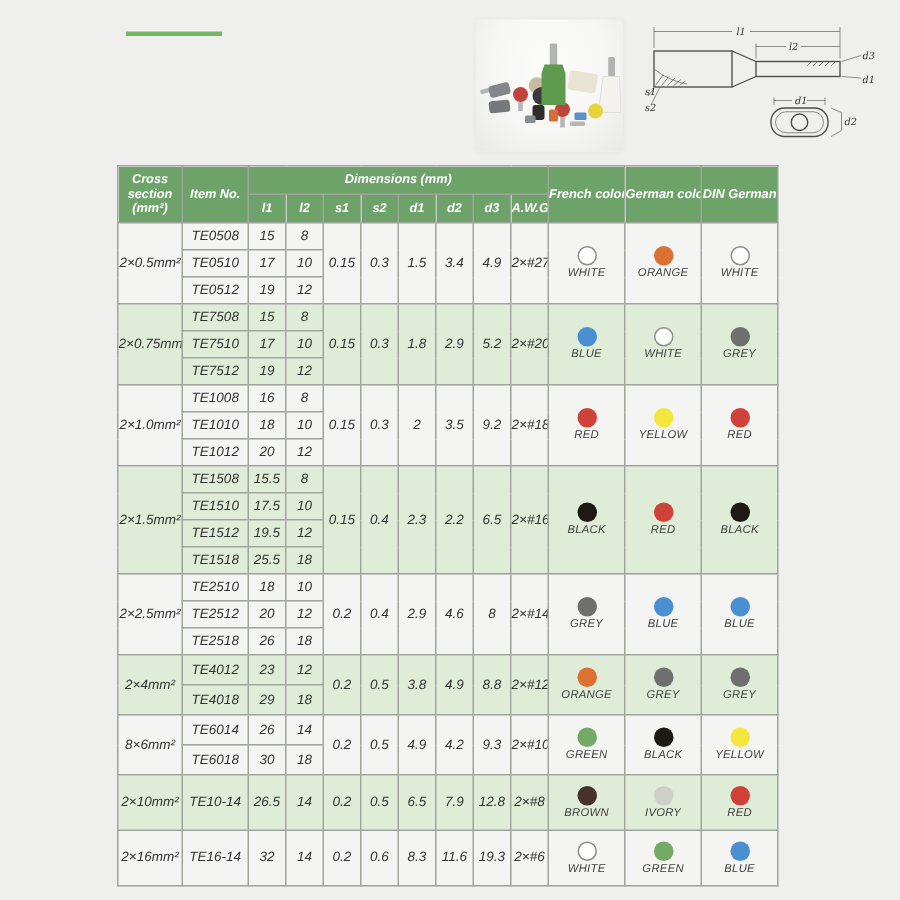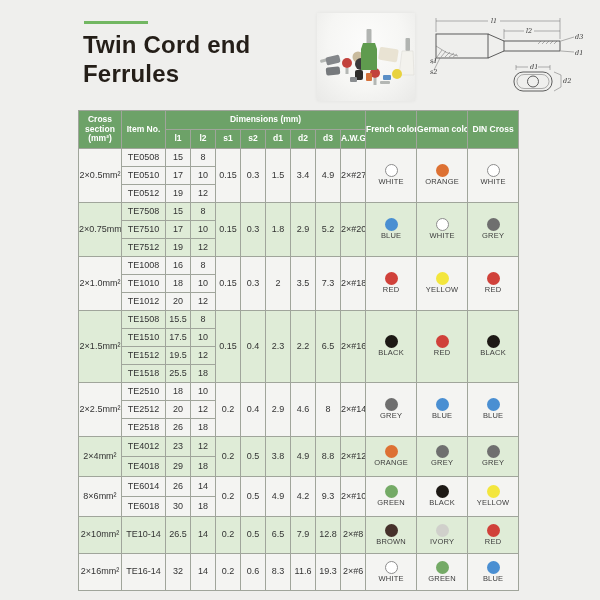"Twin Cord end" div.page-title { html: <div> <div>Twin Cord end</div> <div>Ferrules</div> </div> -> none }
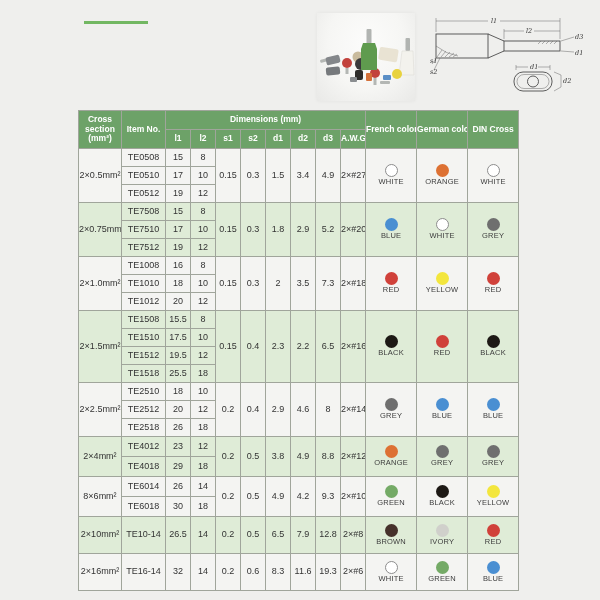"Cross section (mm²)" .spec-table { font-style: none -> italic }
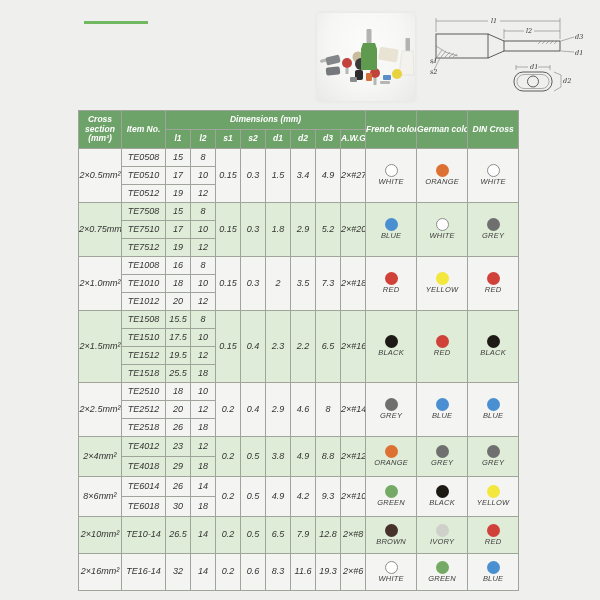"DIN Cross" th { text: Cross -> German }
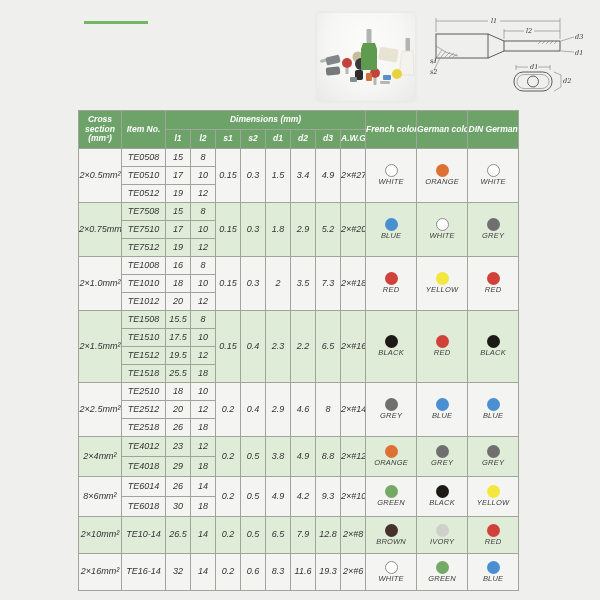"7.3" td { text: 7.3 -> 9.2 }
